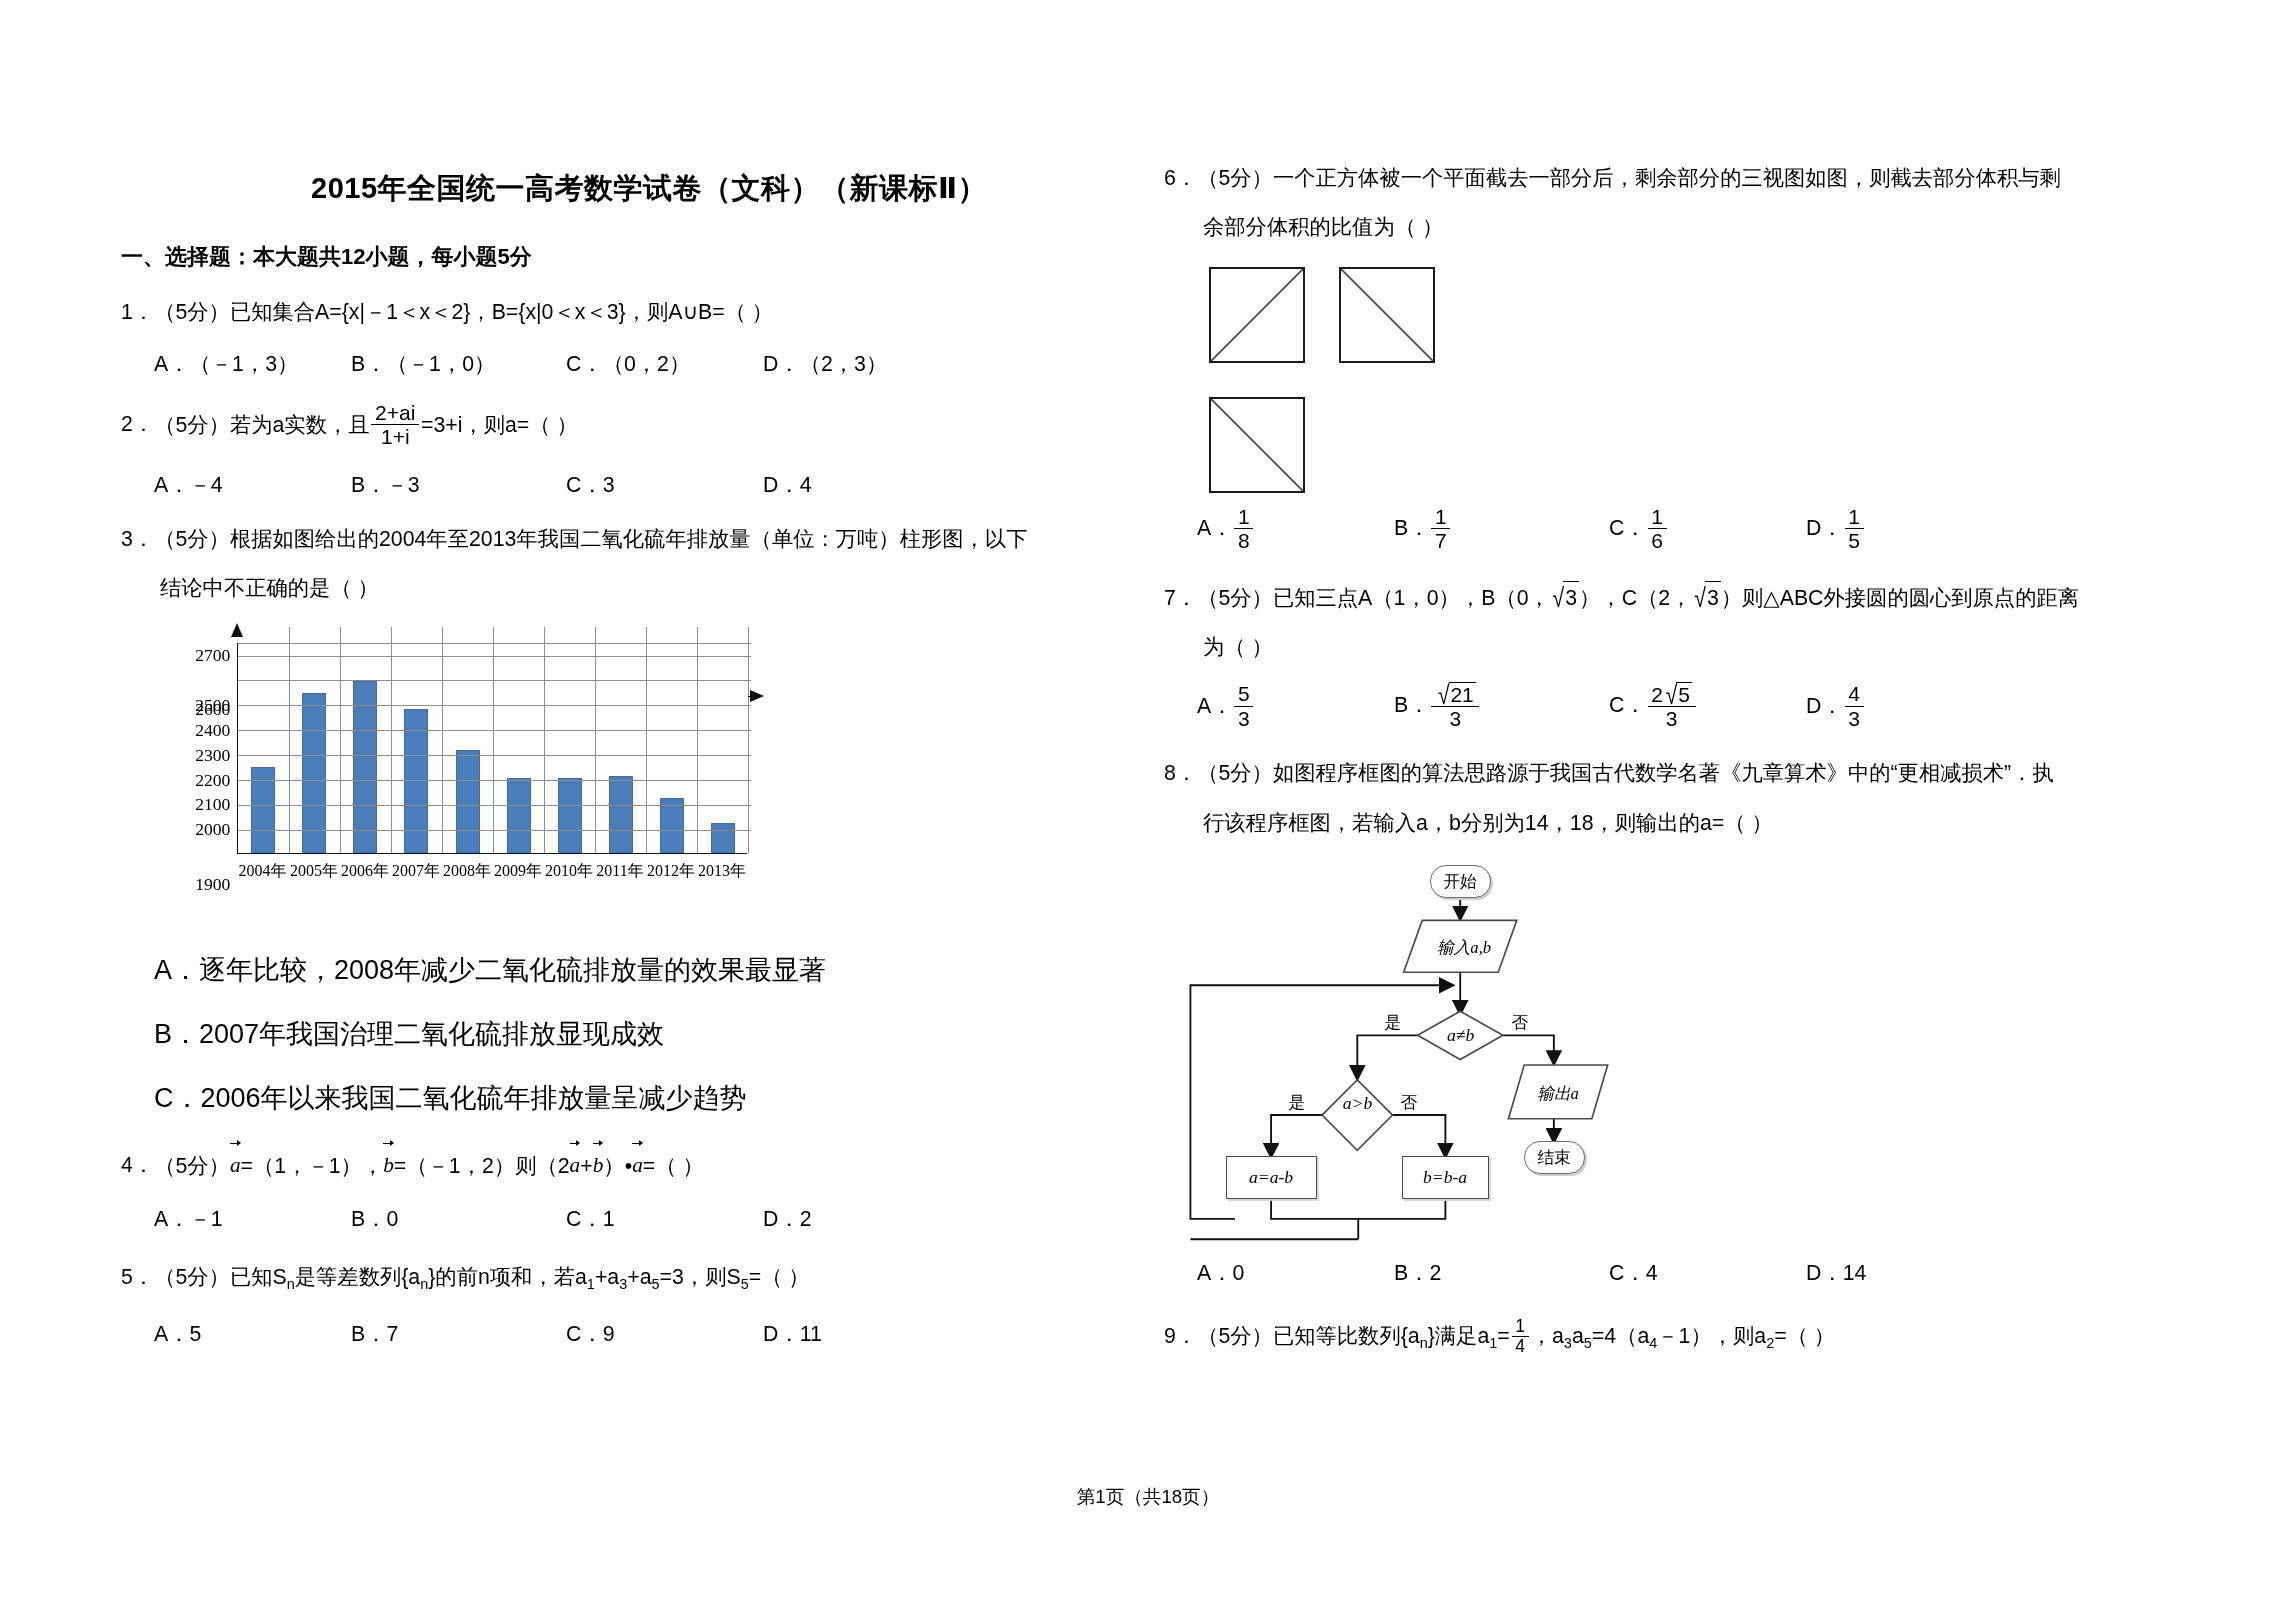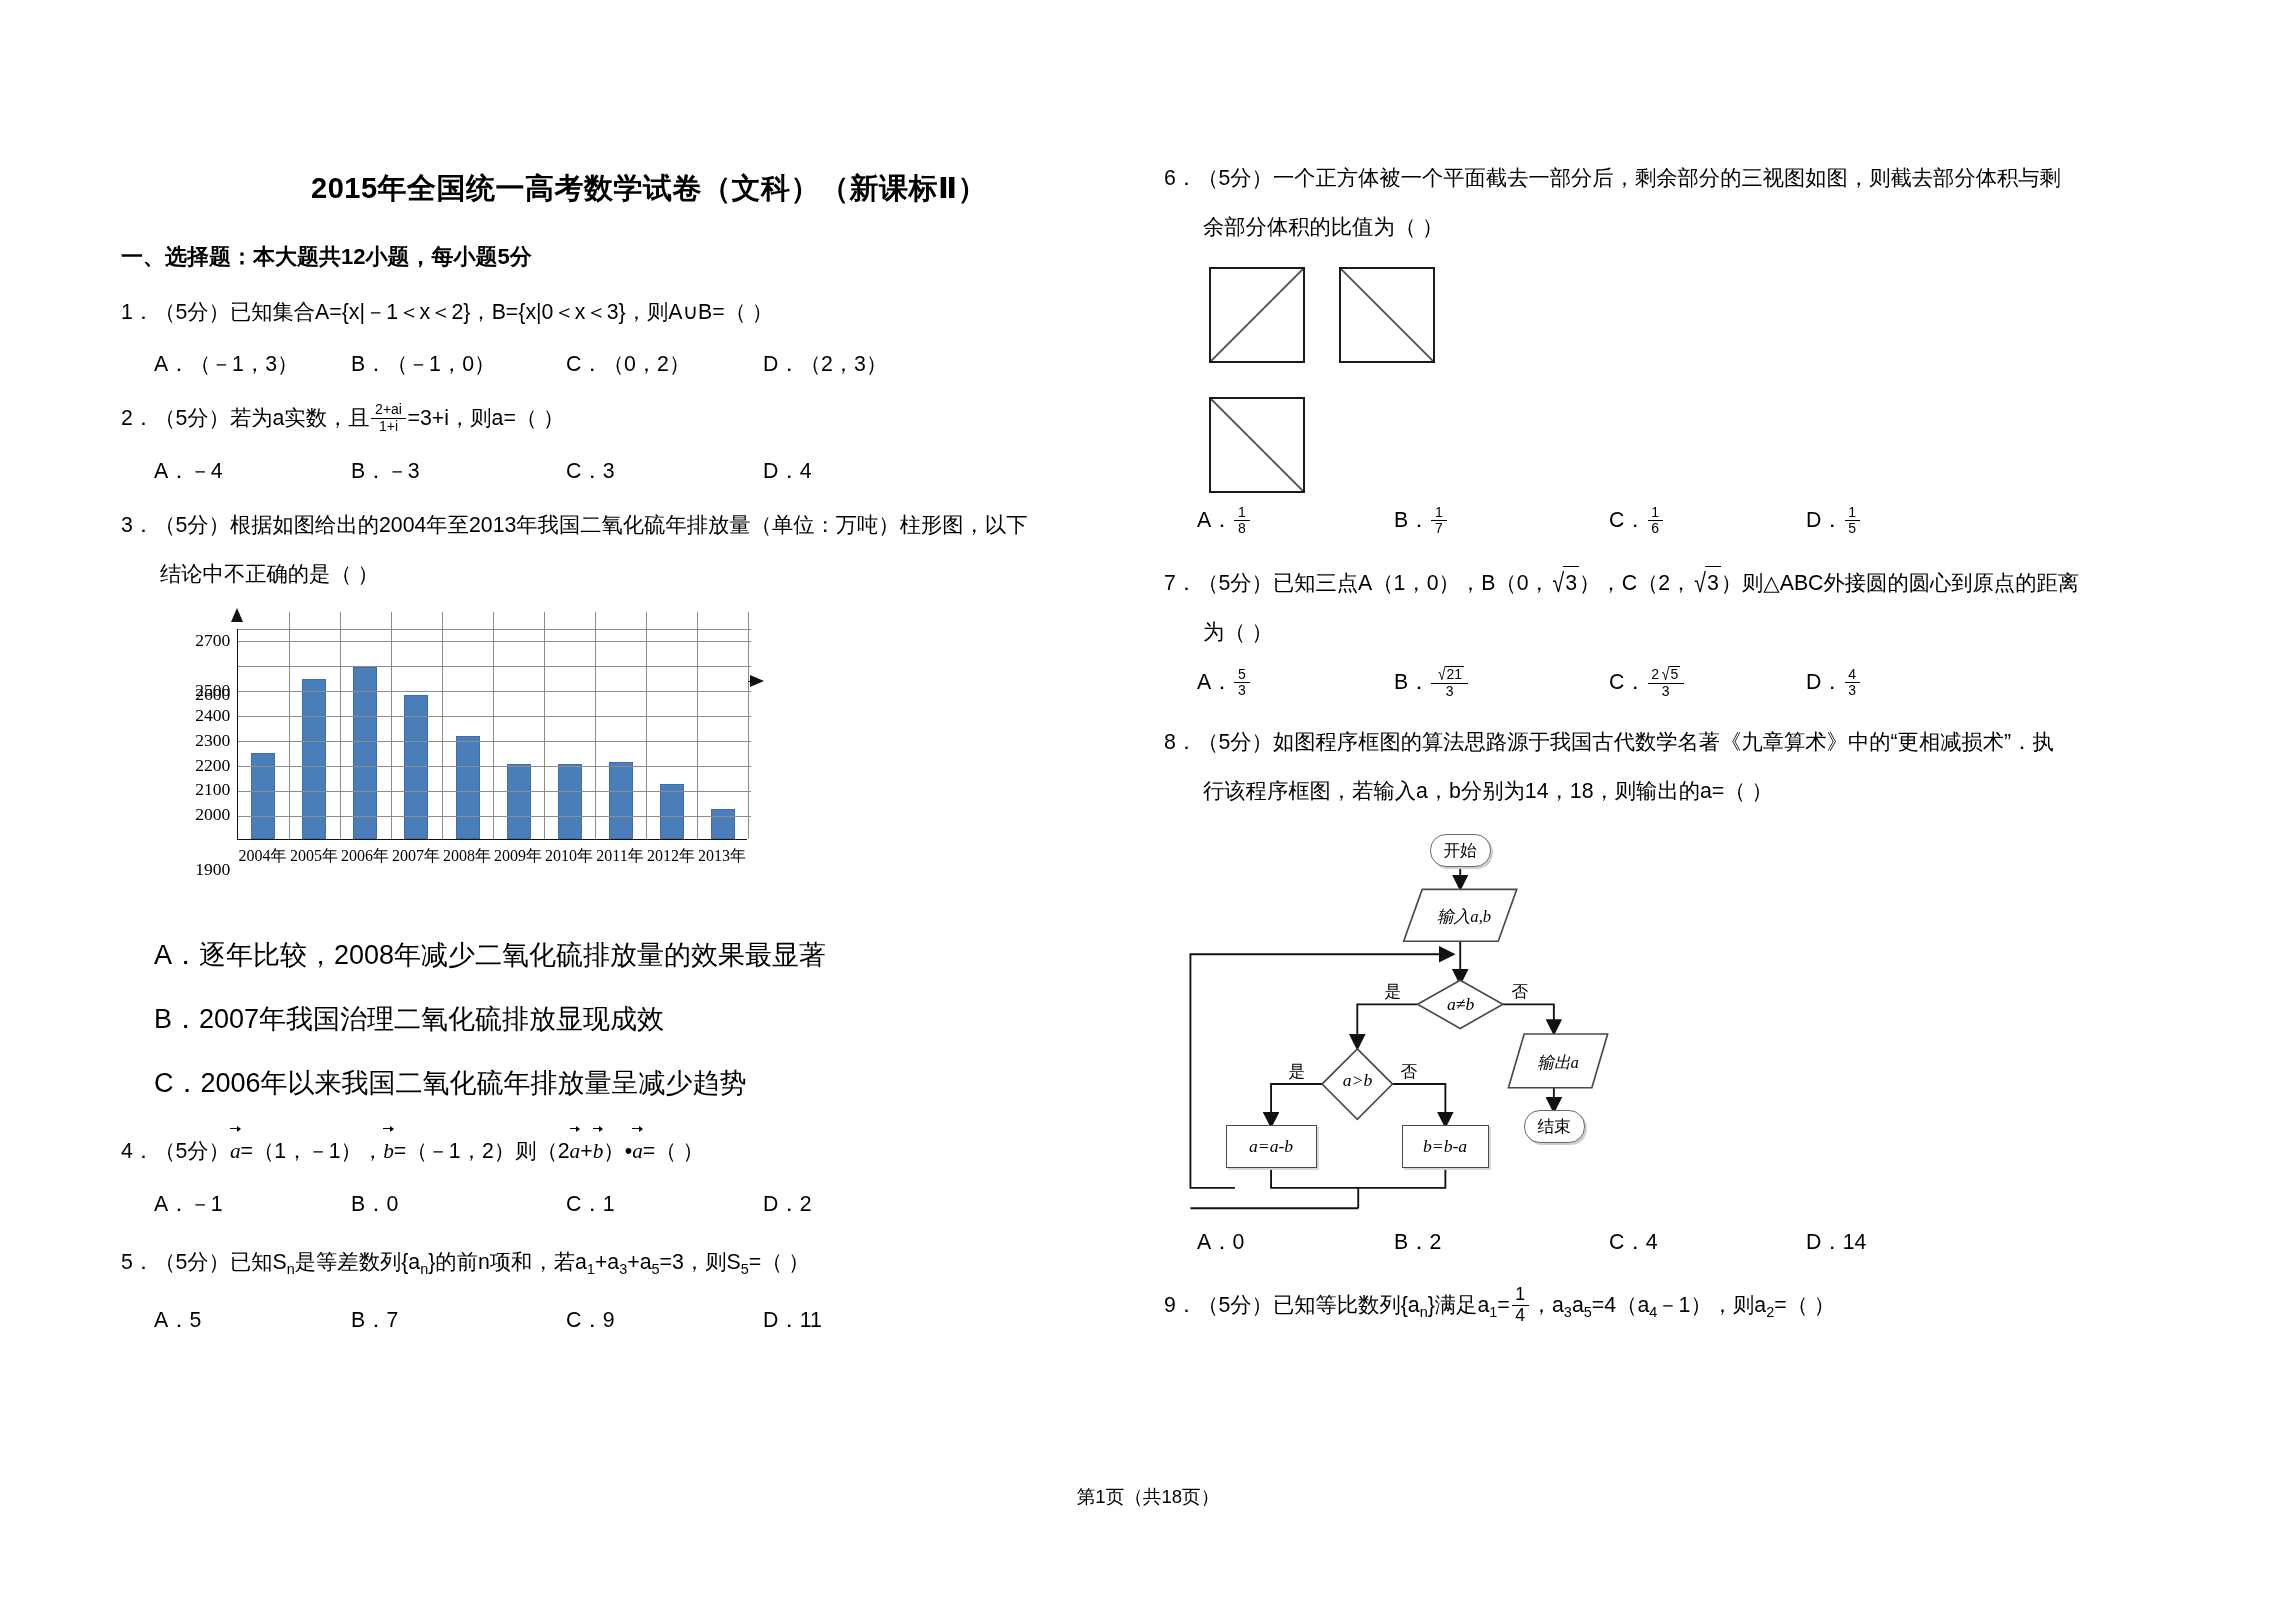"2+ai" .frac { font-size: 14px -> 21px }
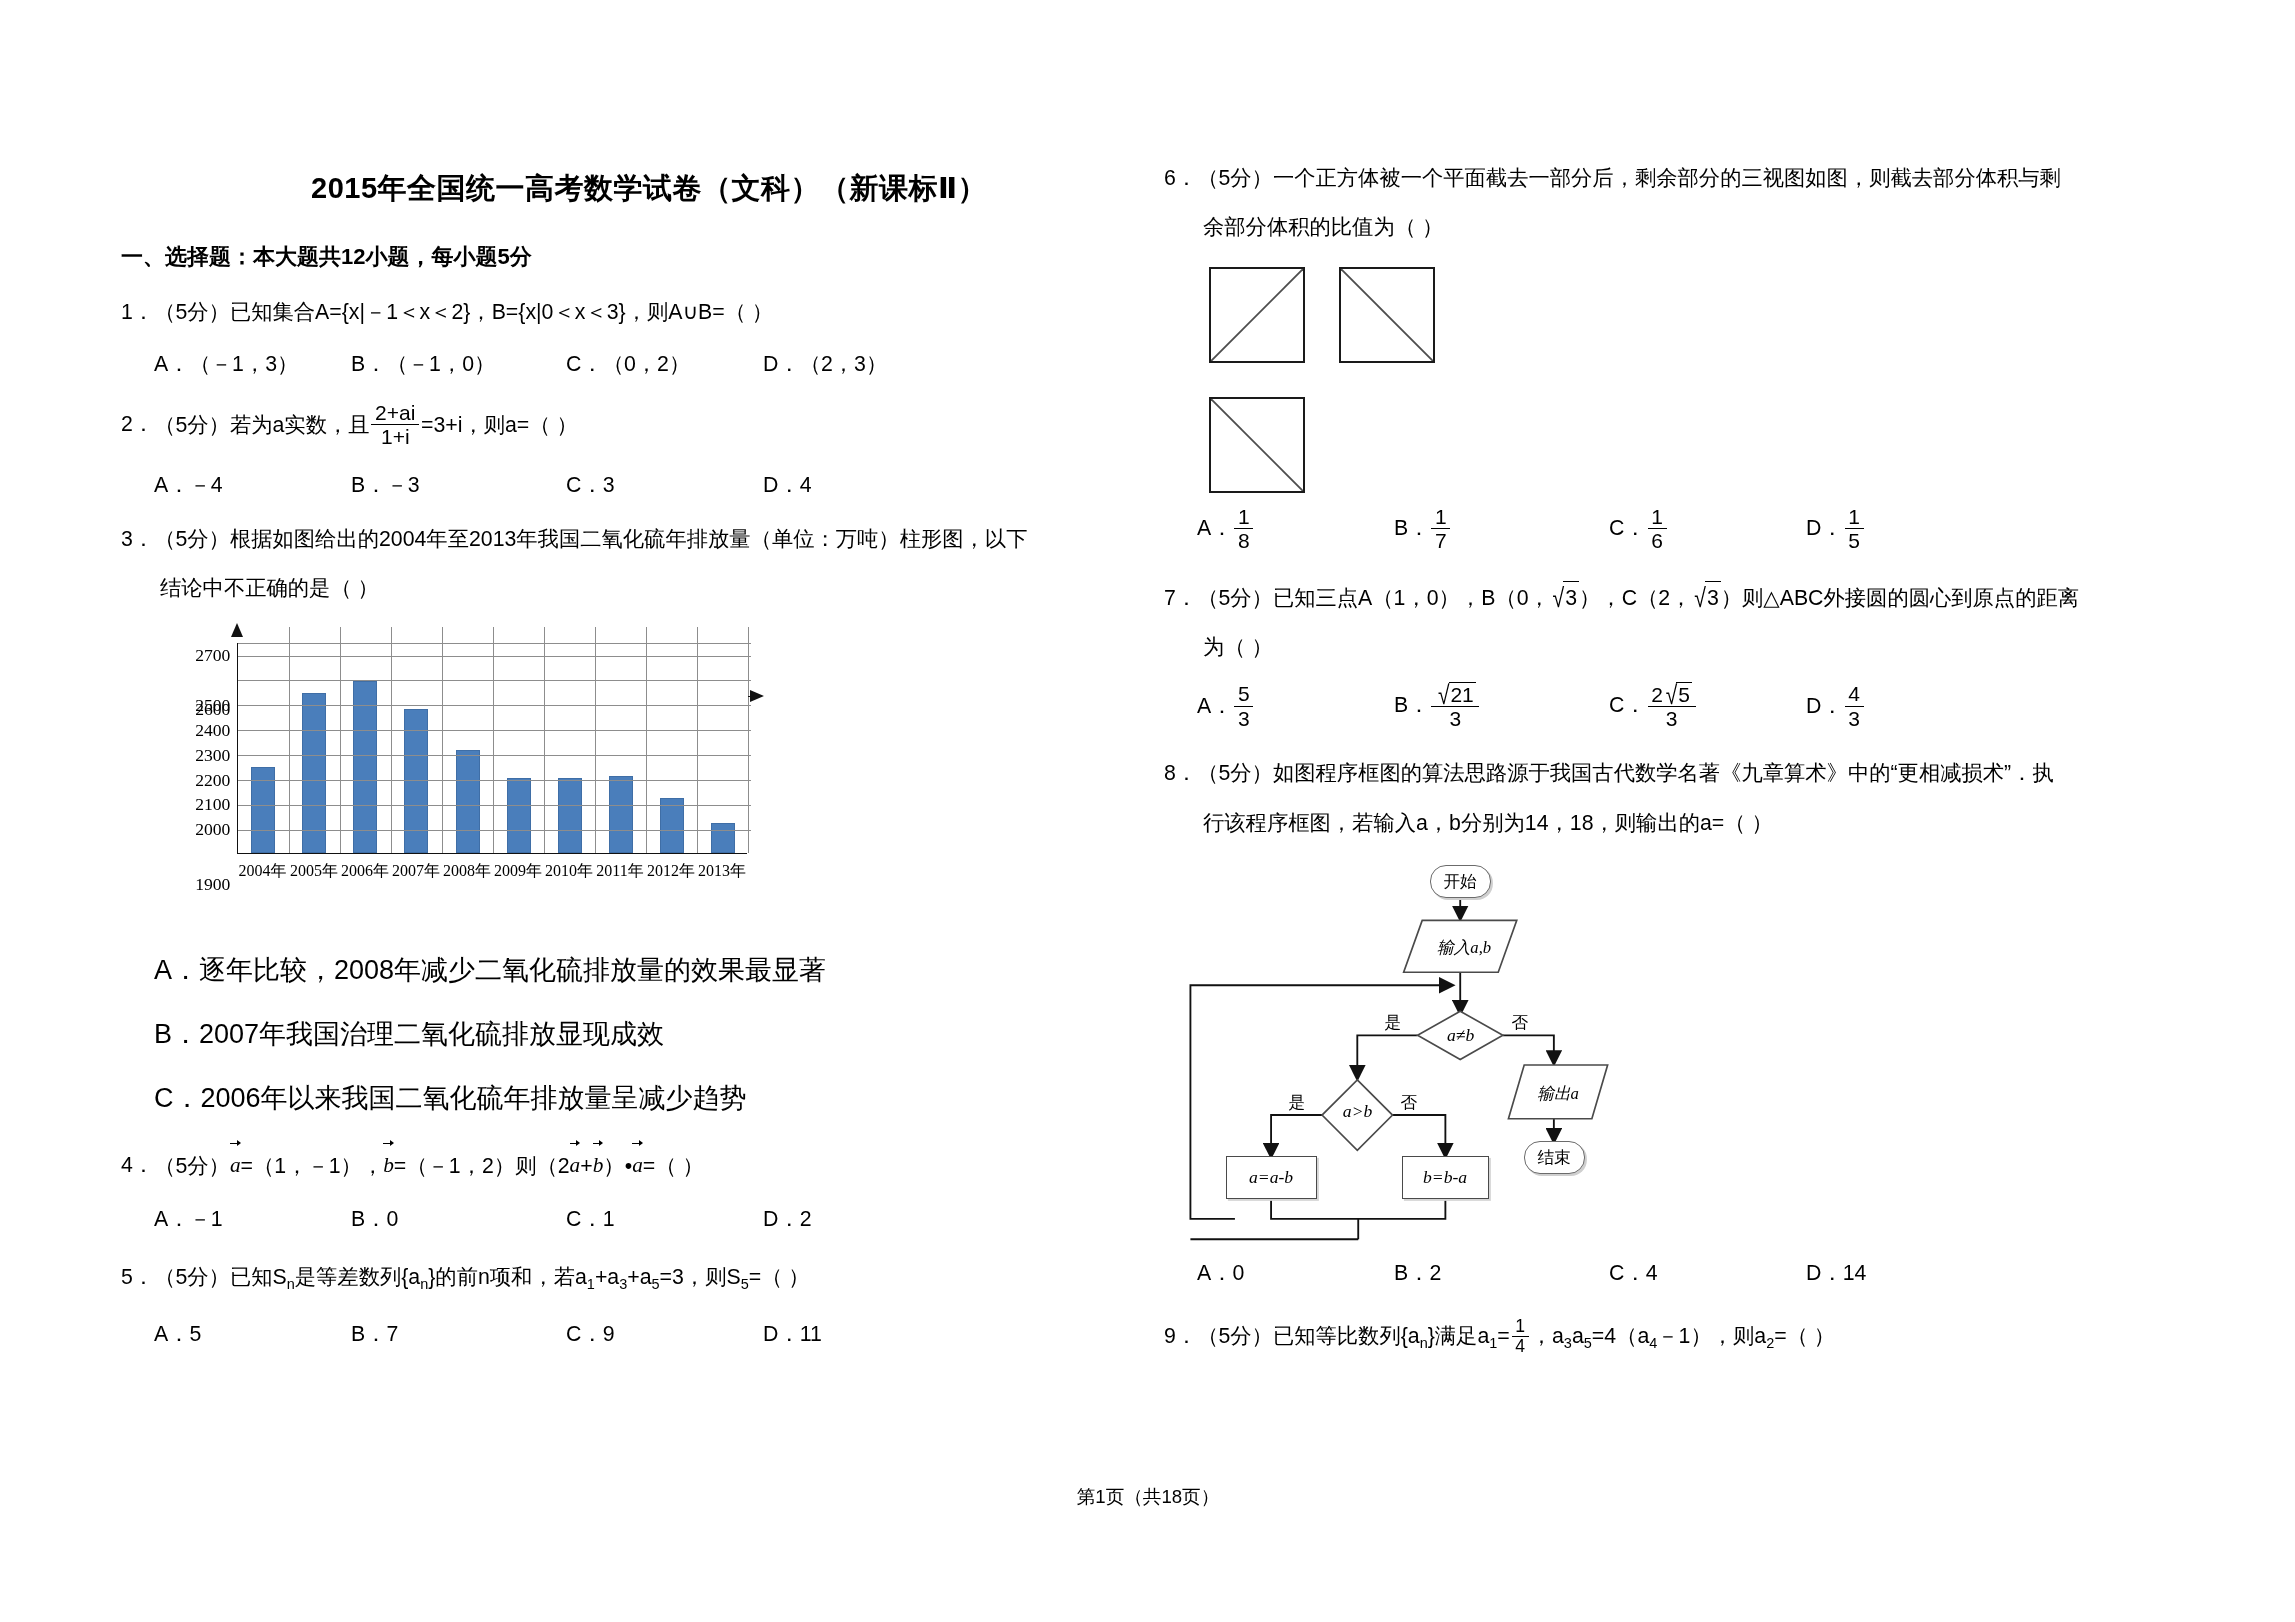"a>b" div.dlabel { top: 244px -> 236px }
